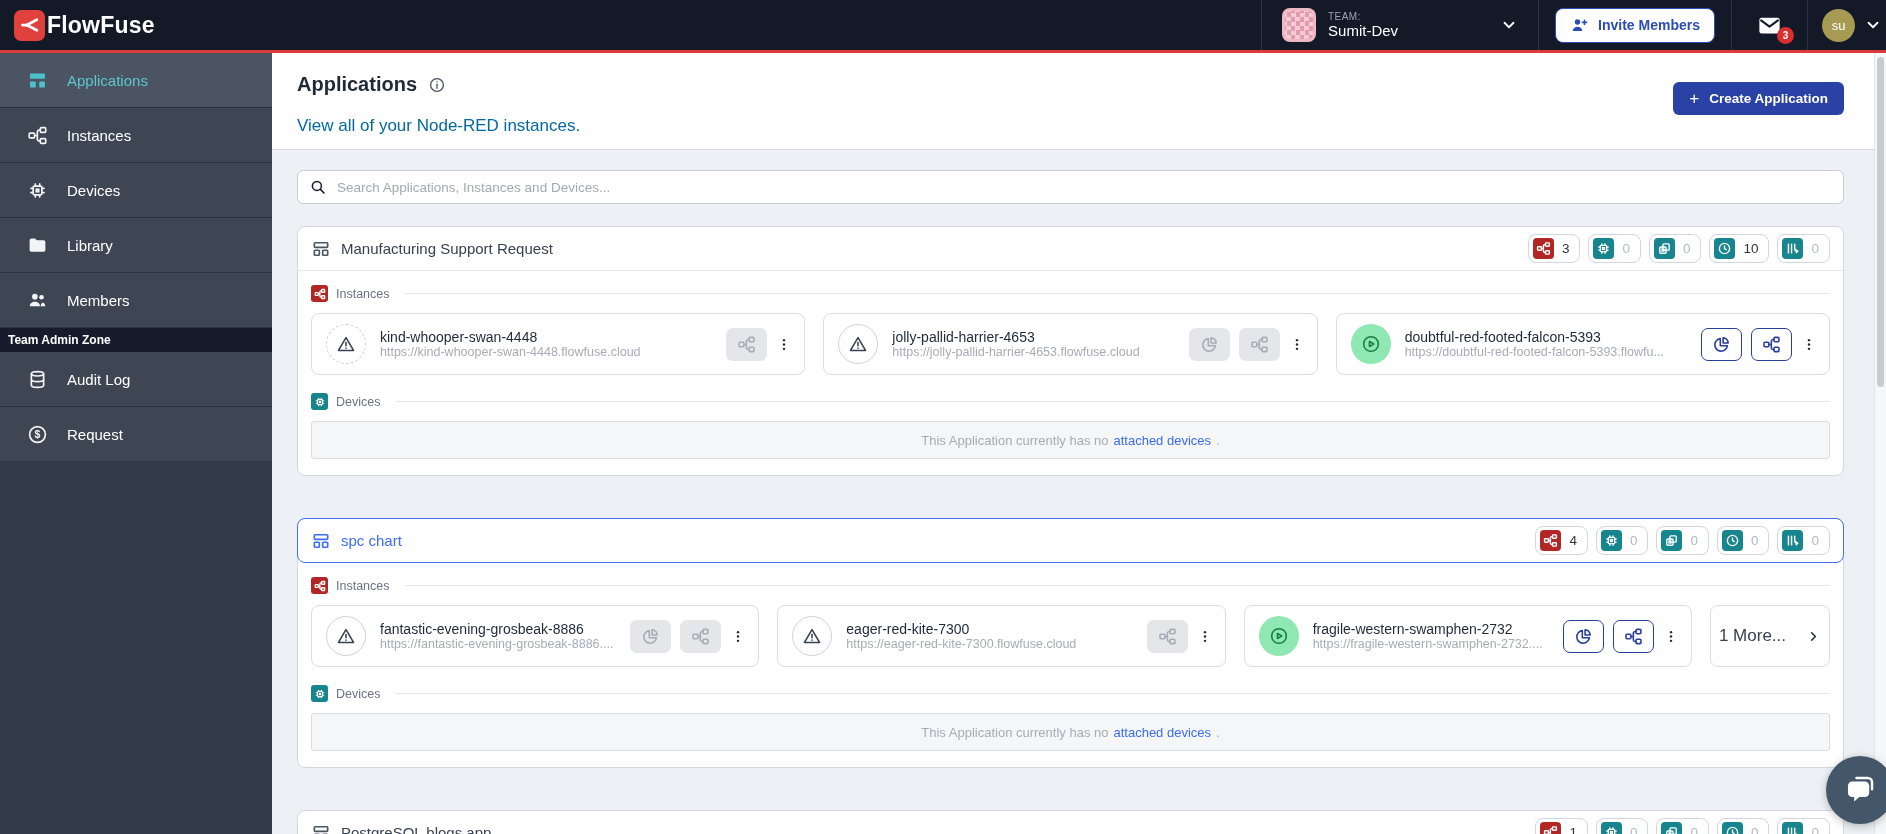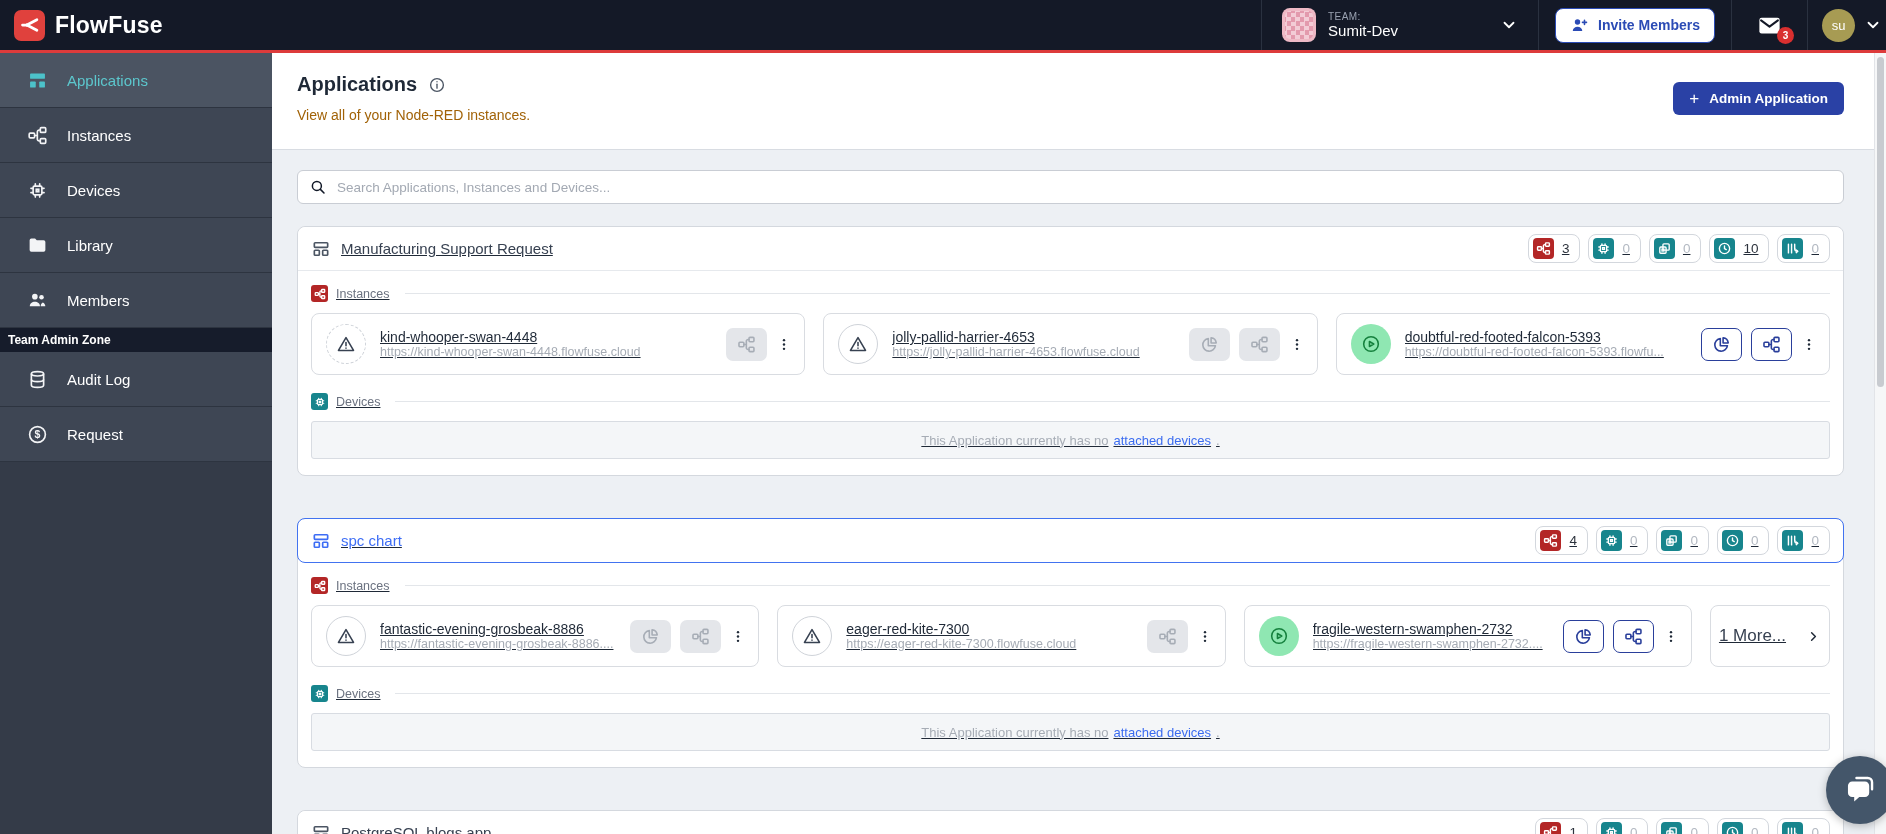"FlowFuse" .hdr-left { gap: 10px -> 2px }
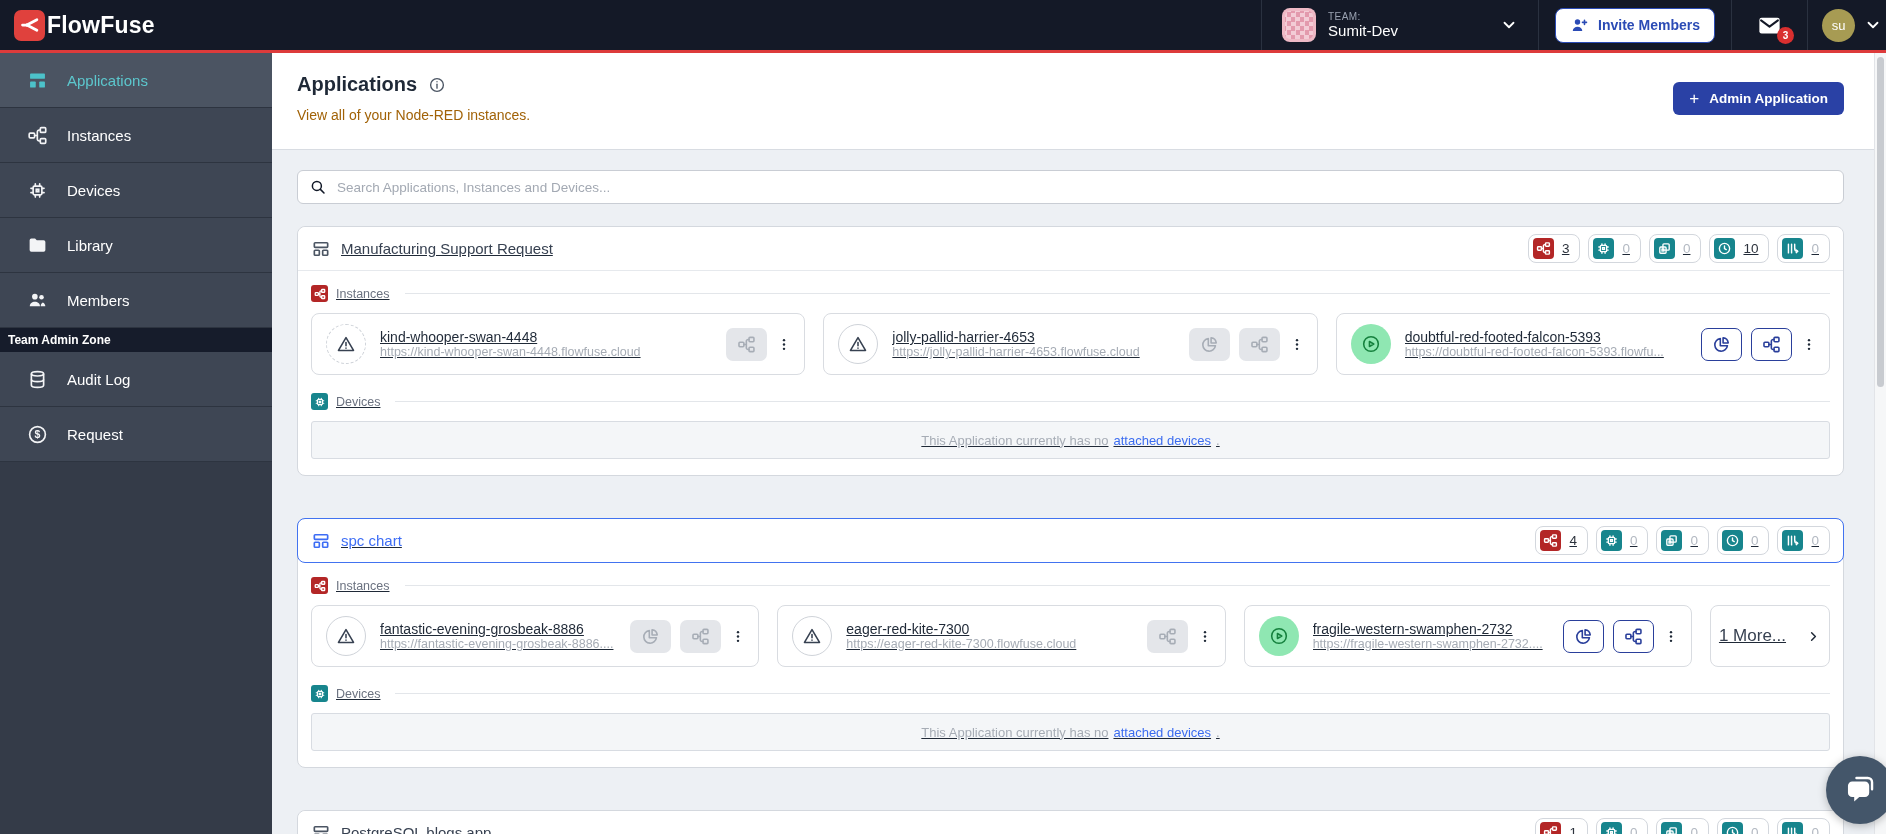"Admin Application" span { text: Admin -> Create }
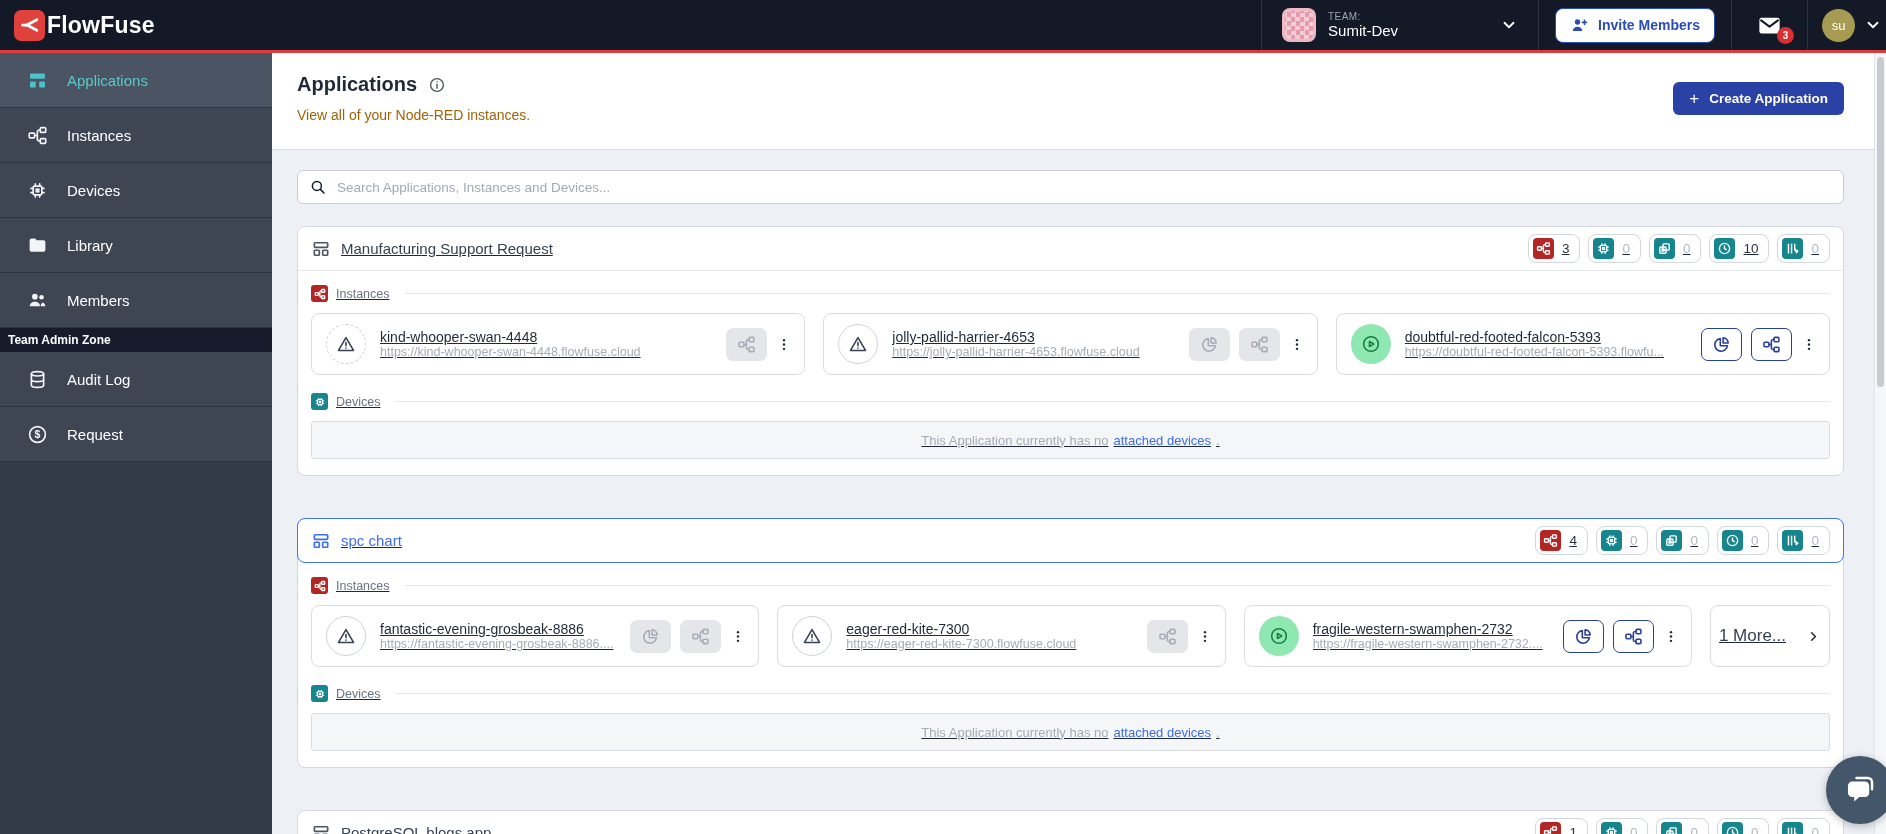"View all of your Node-RED" .page-sub { color: #a16207 -> #0369a1; font-size: 14px -> 17px; margin-top: 11px -> 20px }
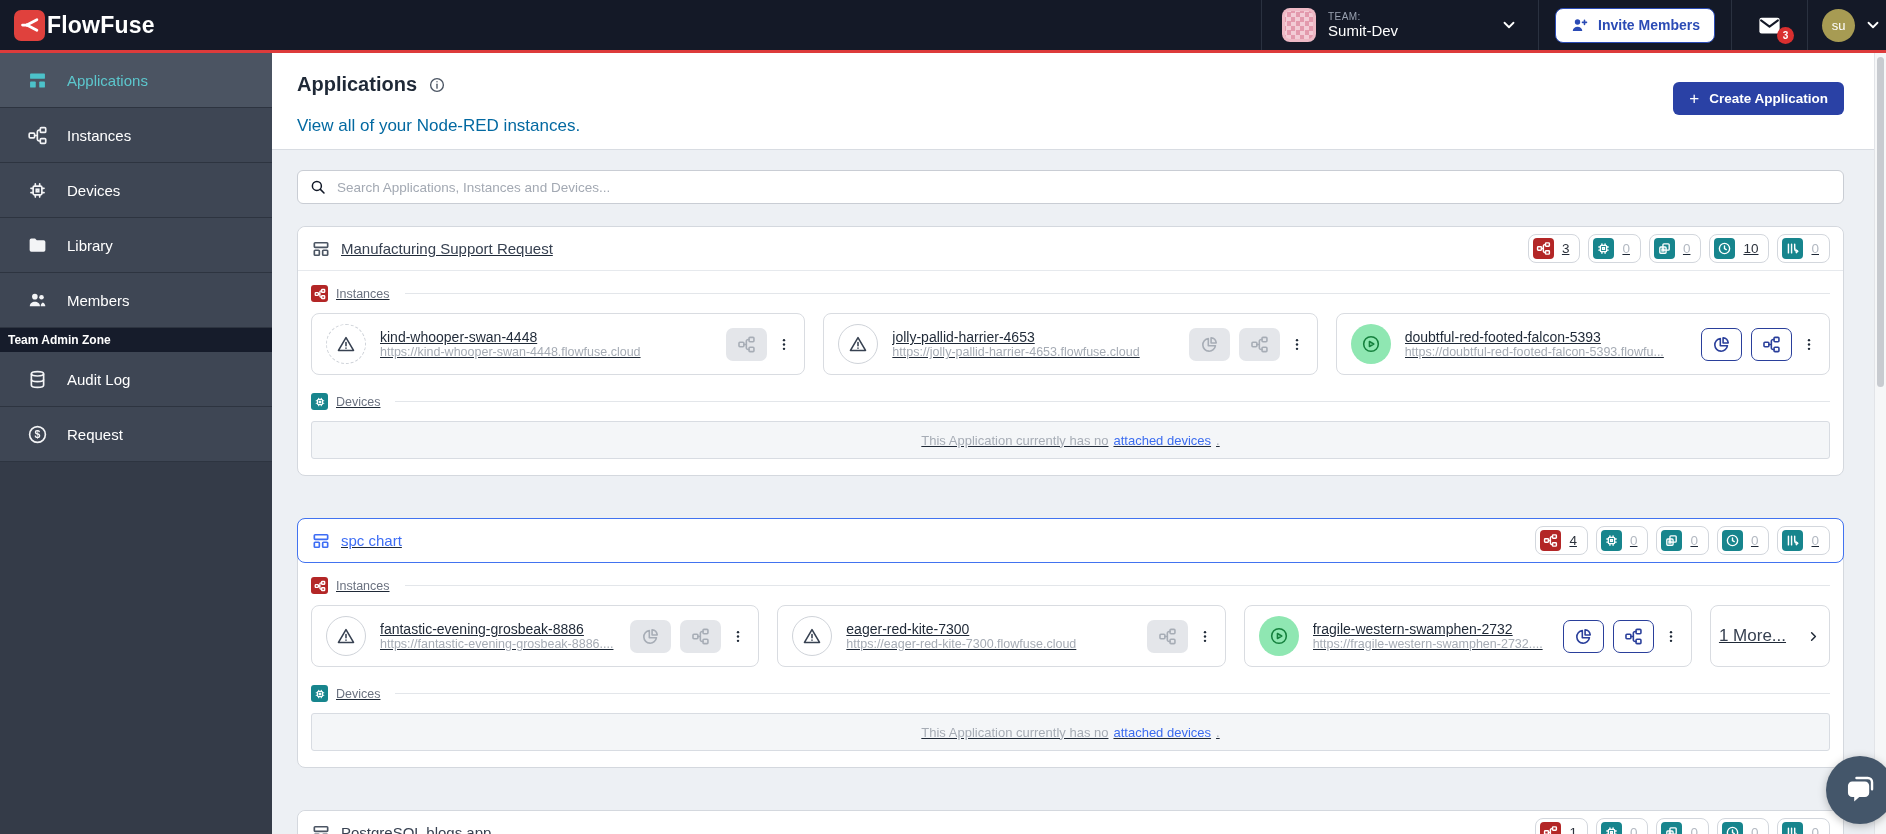"Manufacturing Support Request" .app-card { text-decoration: underline -> none }
